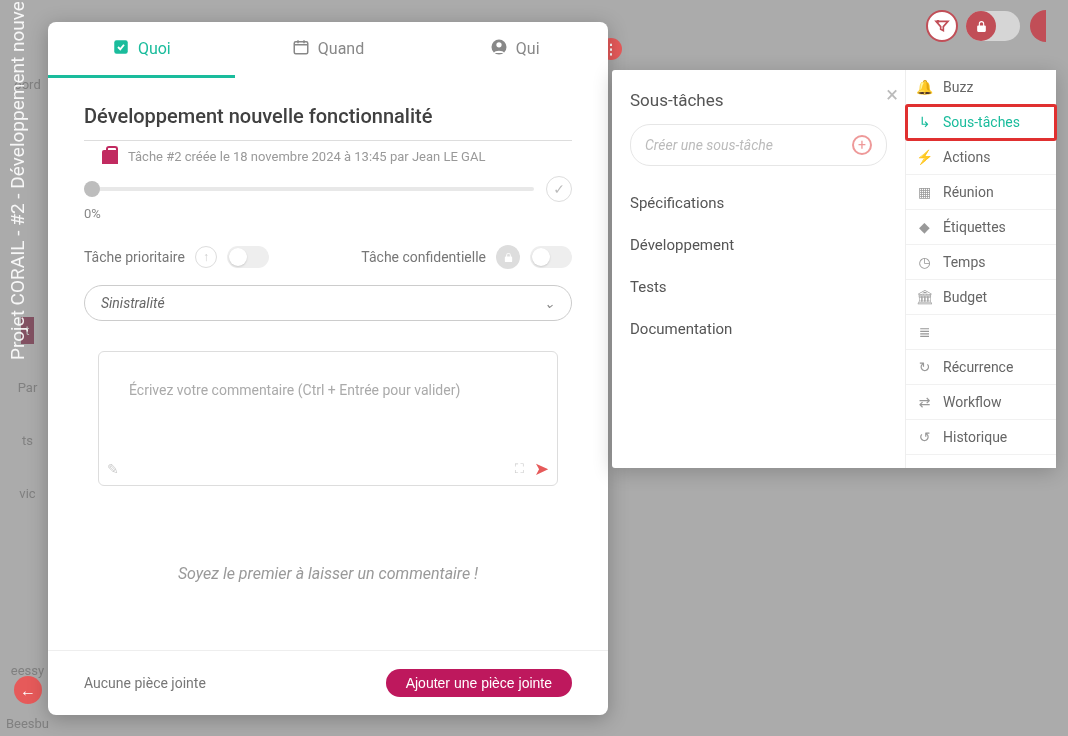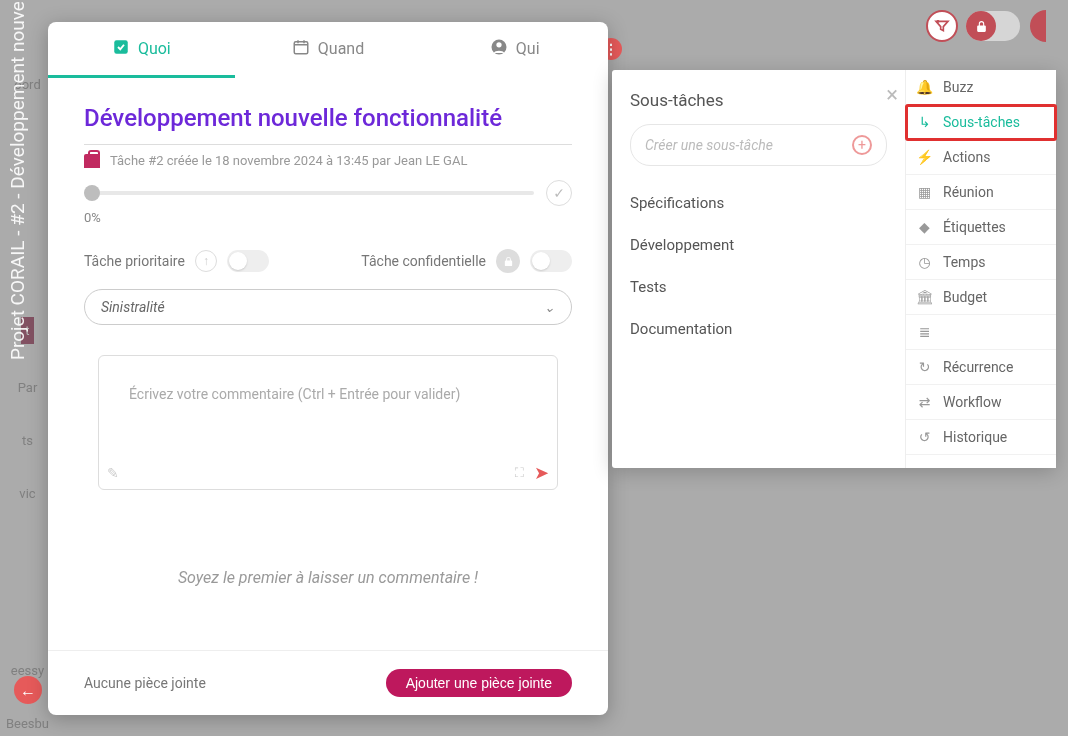"Développement nouvelle fonctionnalité" .task-title { color: #6d28d9 -> #404040; font-size: 24px -> 20px }
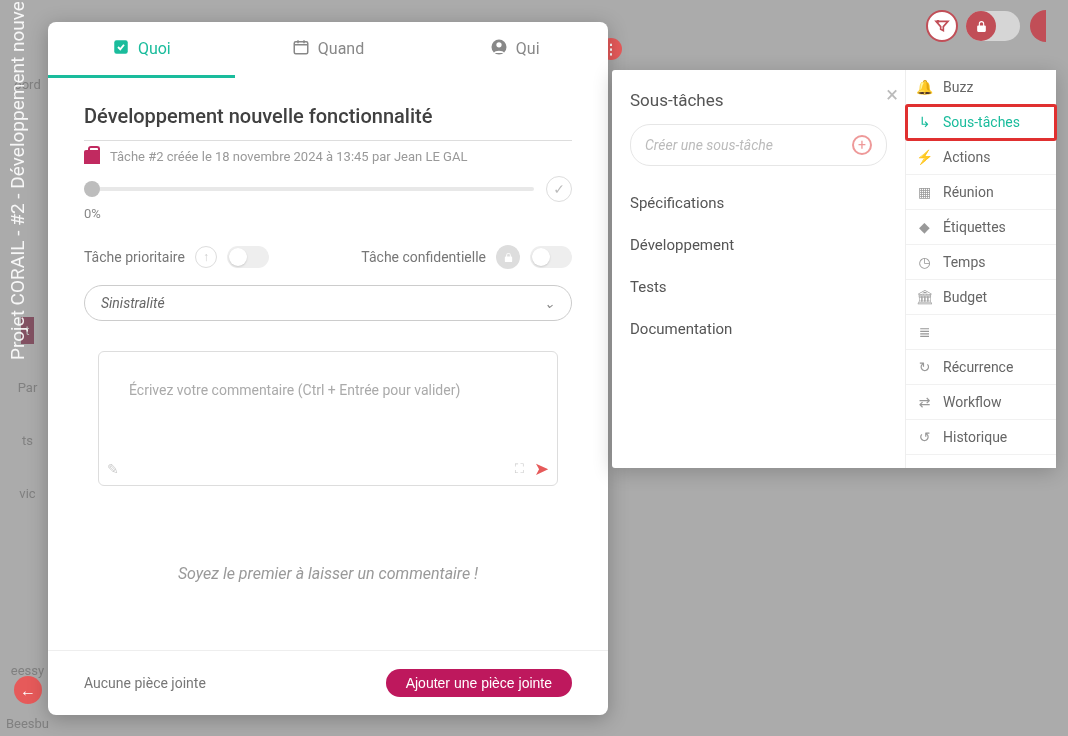"Tâche #2 créée le 18" .meta-row { margin-left: none -> 18px }
